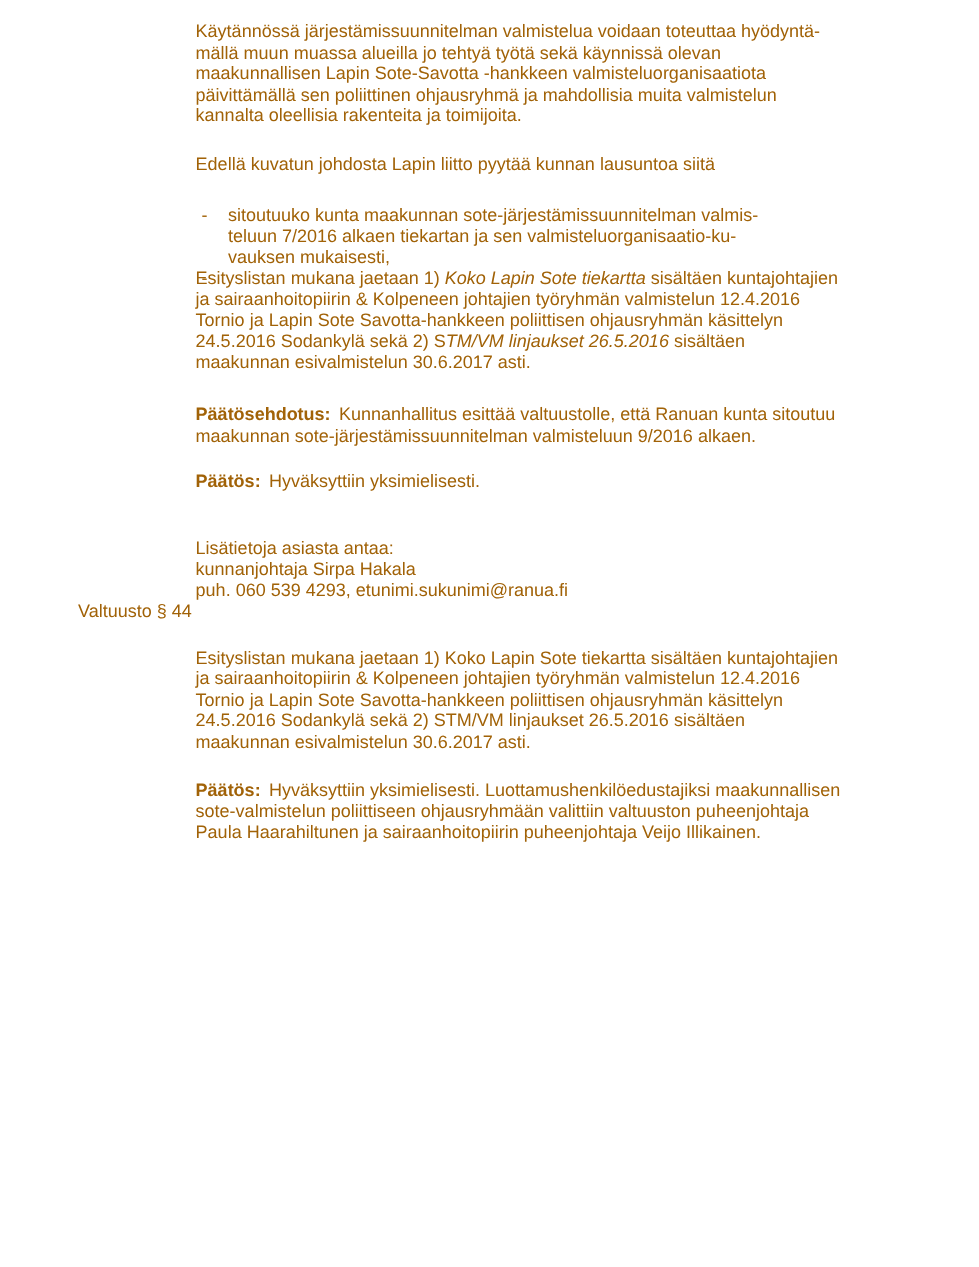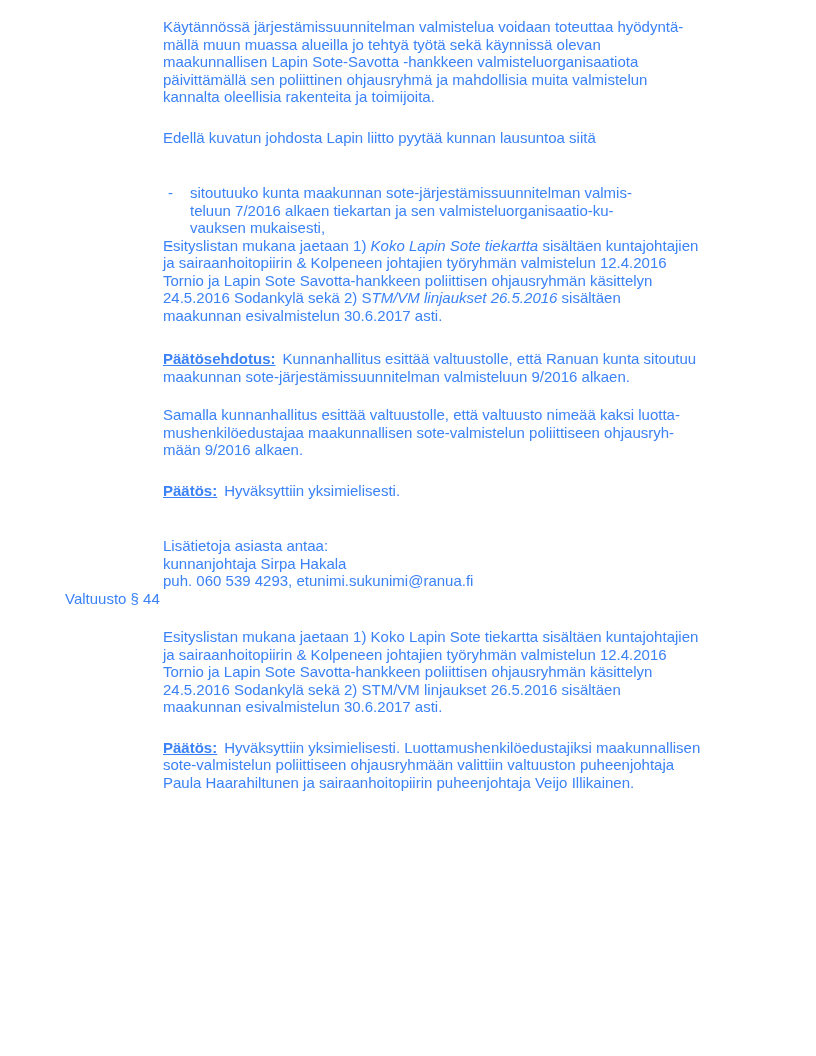"Käytännössä järjestämissuunnitelman" .page { color: #3b82f6 -> #a16207 }
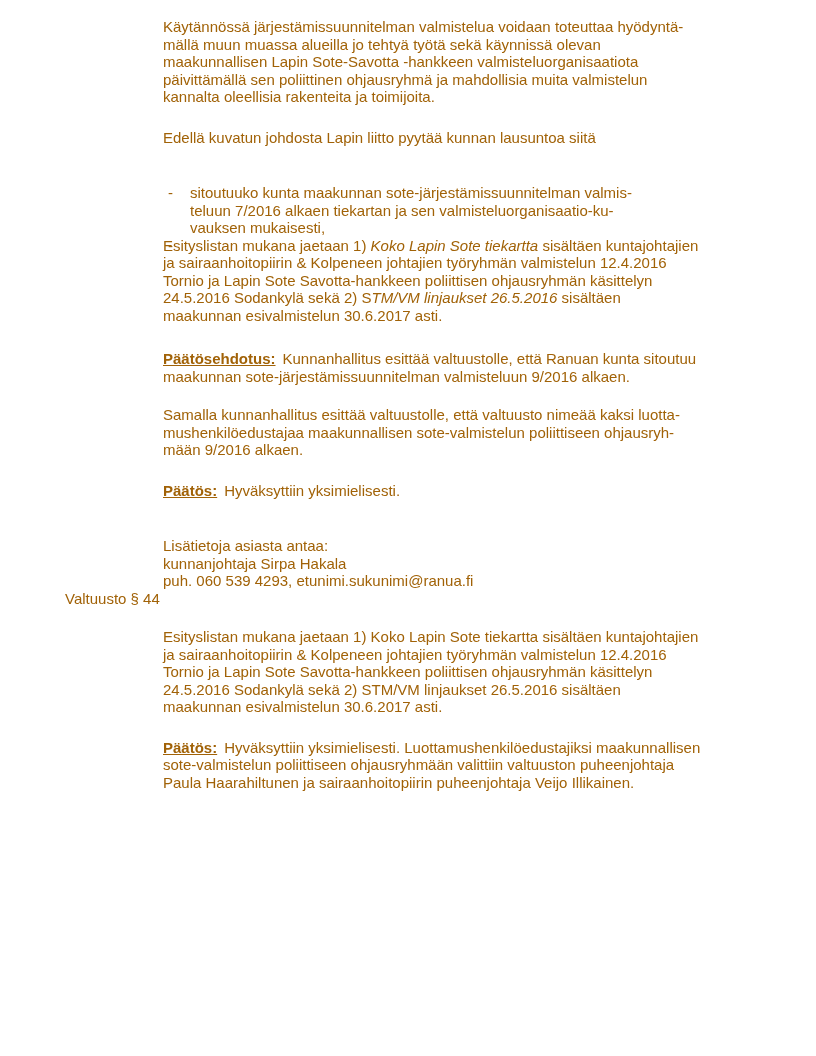"Edellä kuvatun johdosta Lapin liitto" .mb25 { margin-bottom: 38px -> 25px }
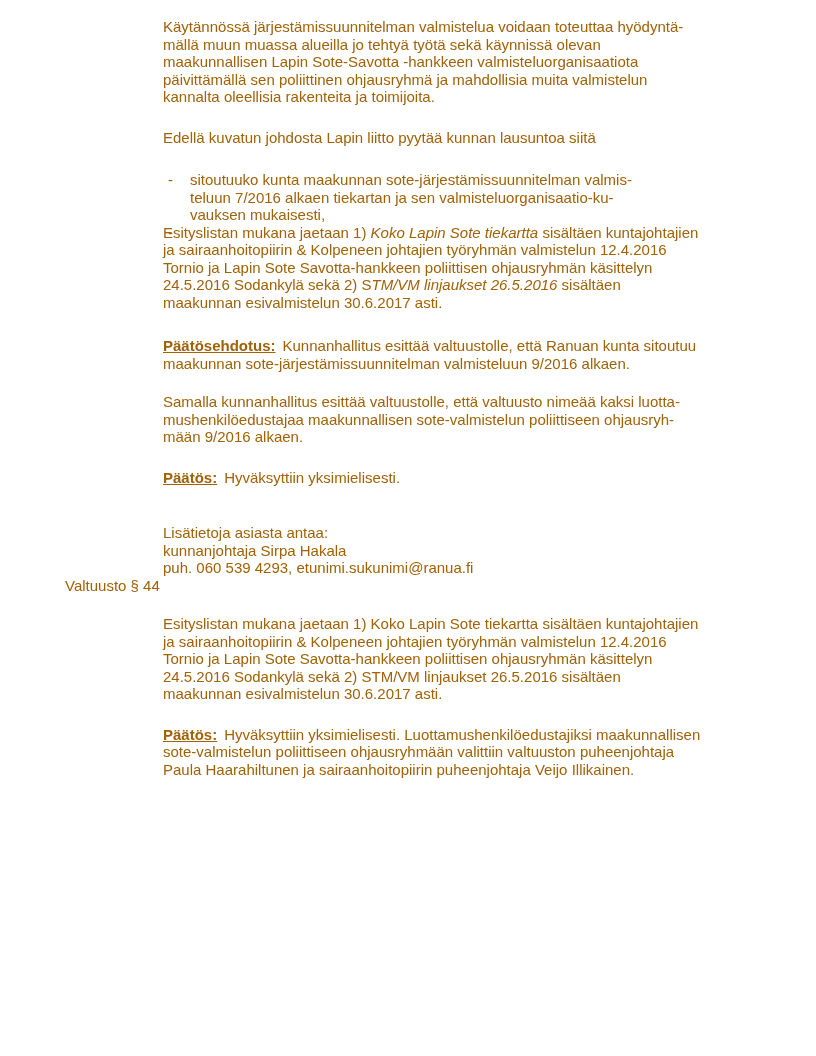"Päätösehdotus:" .decision-label { text-decoration: underline -> none }
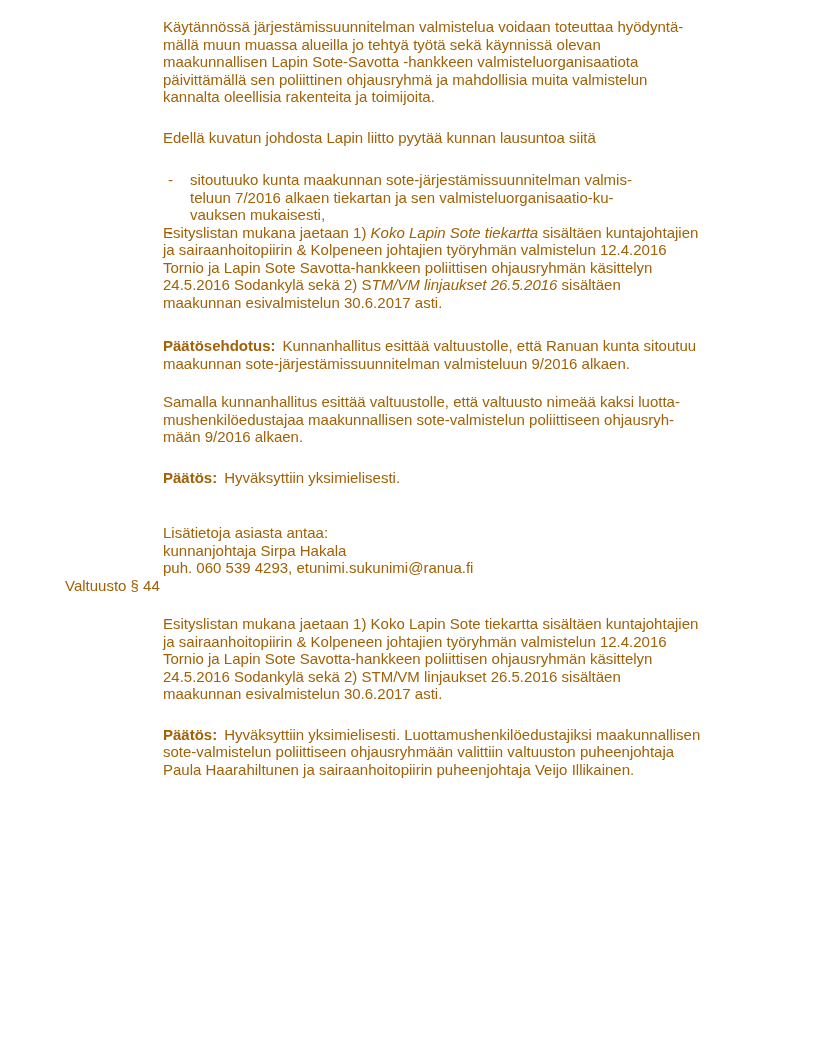"Samalla kunnanhallitus esittää" p.para { html: <p>Samalla kunnanhallitus esittää valtuustolle, että valtuusto nimeää kaksi luotta- mushenkilöedustajaa maakunnallisen sote-valmistelun poliittiseen ohjausryh- mään 9/2016 alkaen.</p> -> none }
